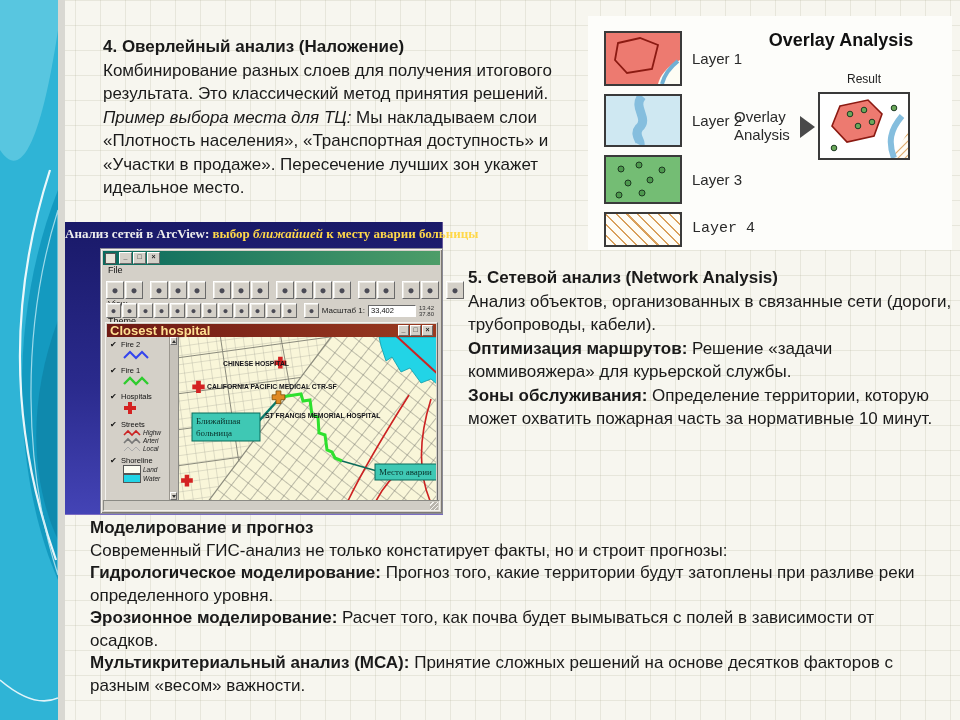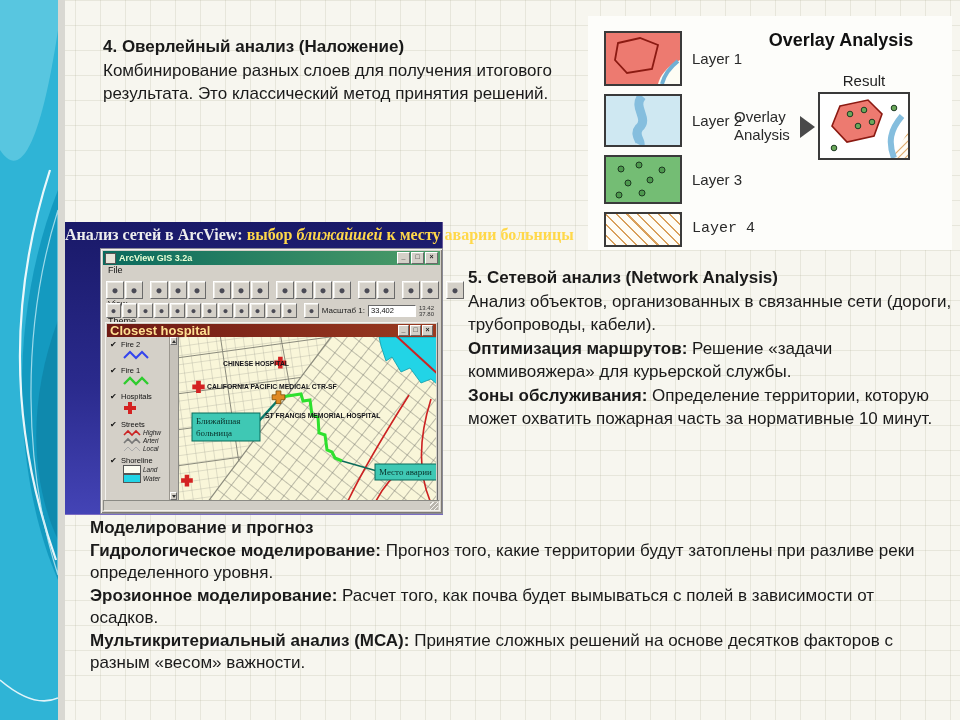"Result" .dg-result-label { font-size: 15px -> 12px }
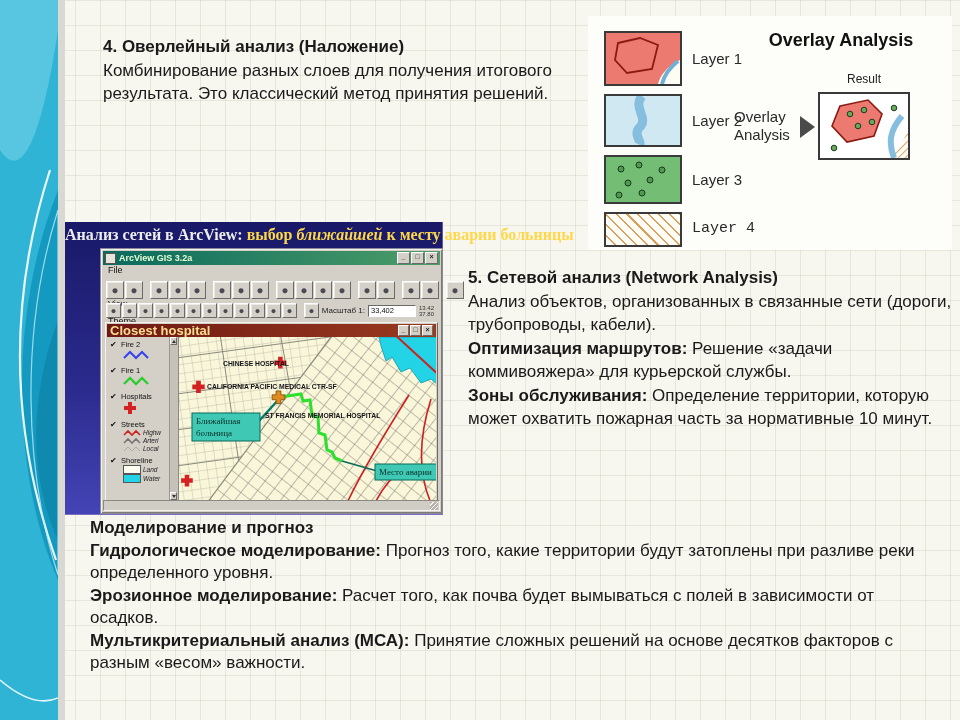"Пример выбора места для ТЦ:" p { html: none -> <p><span>Пример выбора места для ТЦ:</span><span> Мы накладываем слои «Плотность населения», «Транспортная доступность» и «Участки в продаже». Пересечение лучших зон укажет идеальное место.</span></p> }
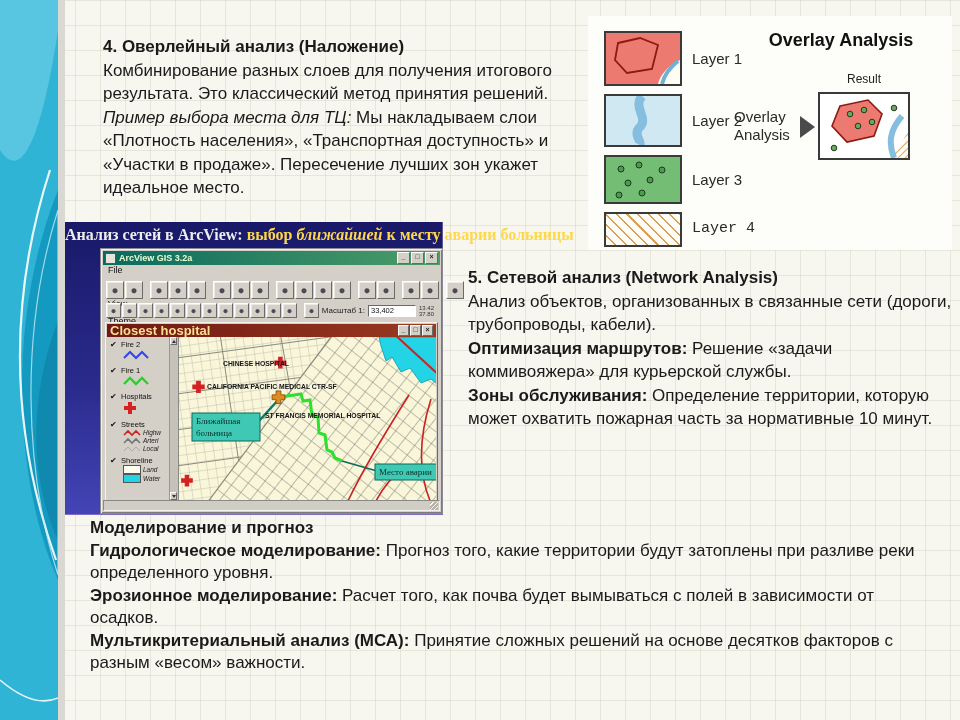"Анализ сетей в ArcView: выбор" .shot-caption { font-size: 16px -> 13px }
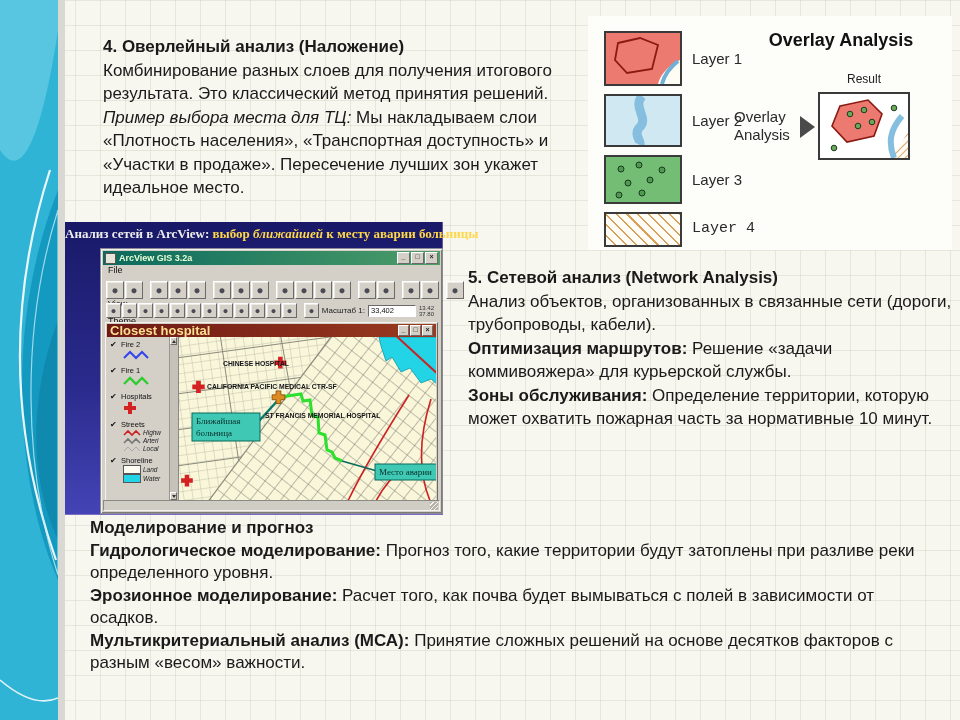"ArcView GIS 3.2a" span.titlebar-title { html: <span>ArcView GIS 3.2a</span> -> none }
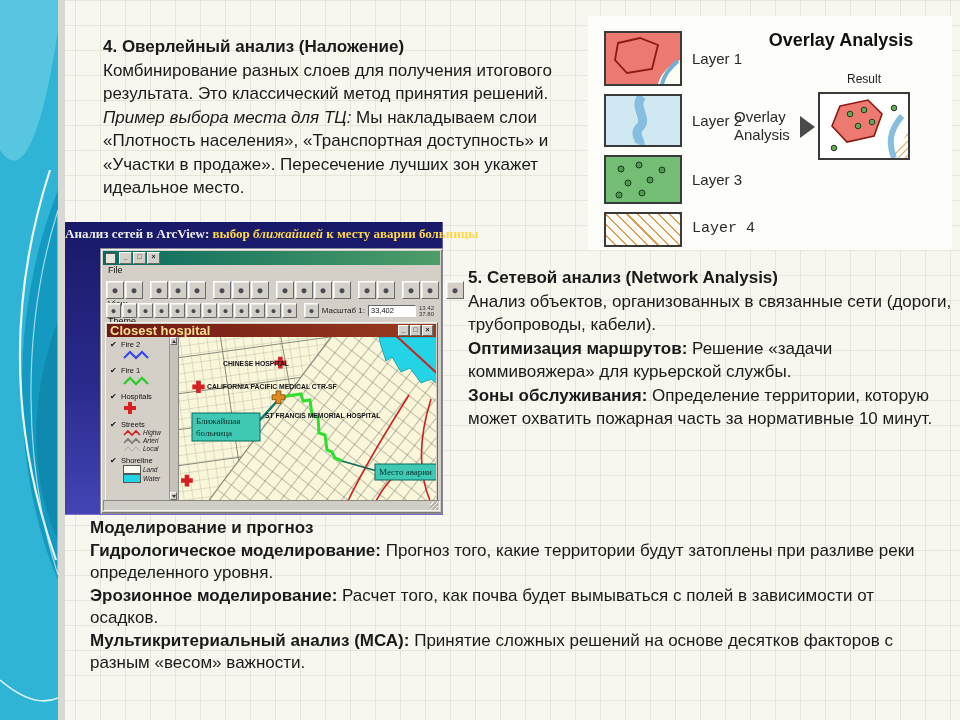"Современный ГИС-анализ не только" p { html: none -> <p>Современный ГИС-анализ не только констатирует факты, но и строит прогнозы:</p> }
